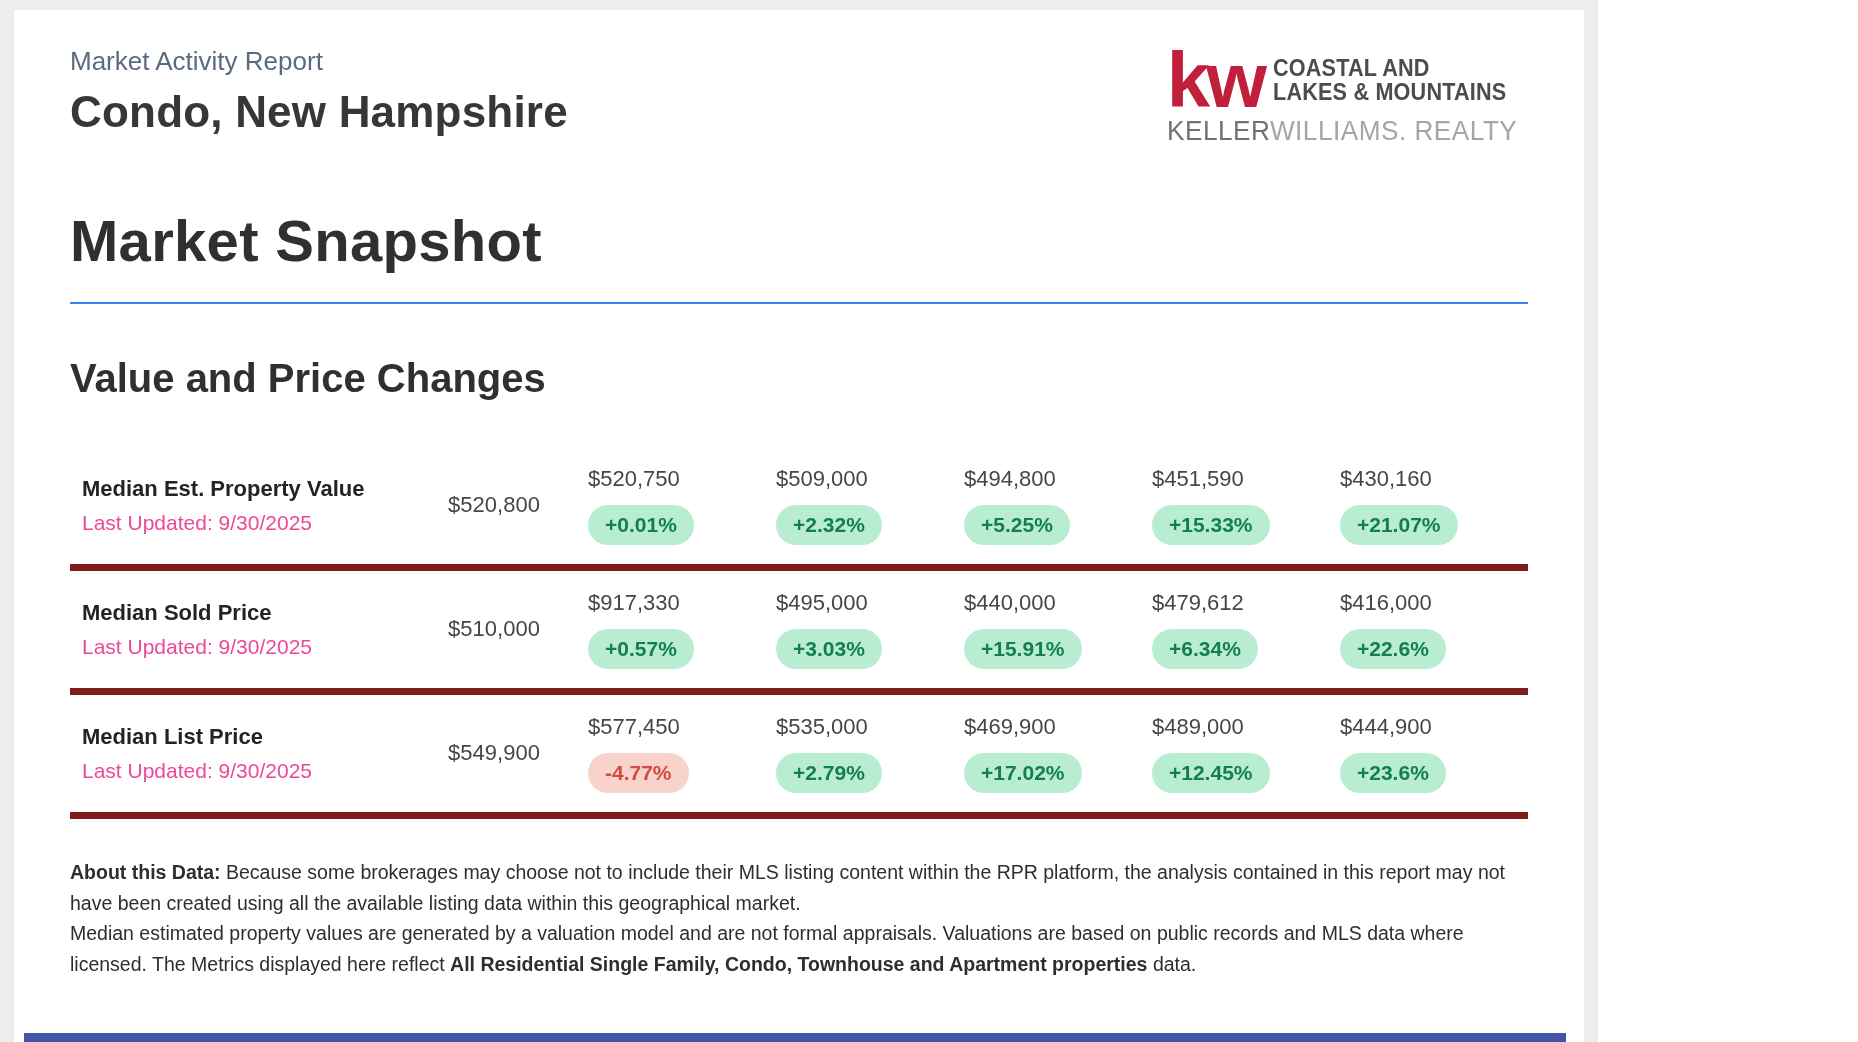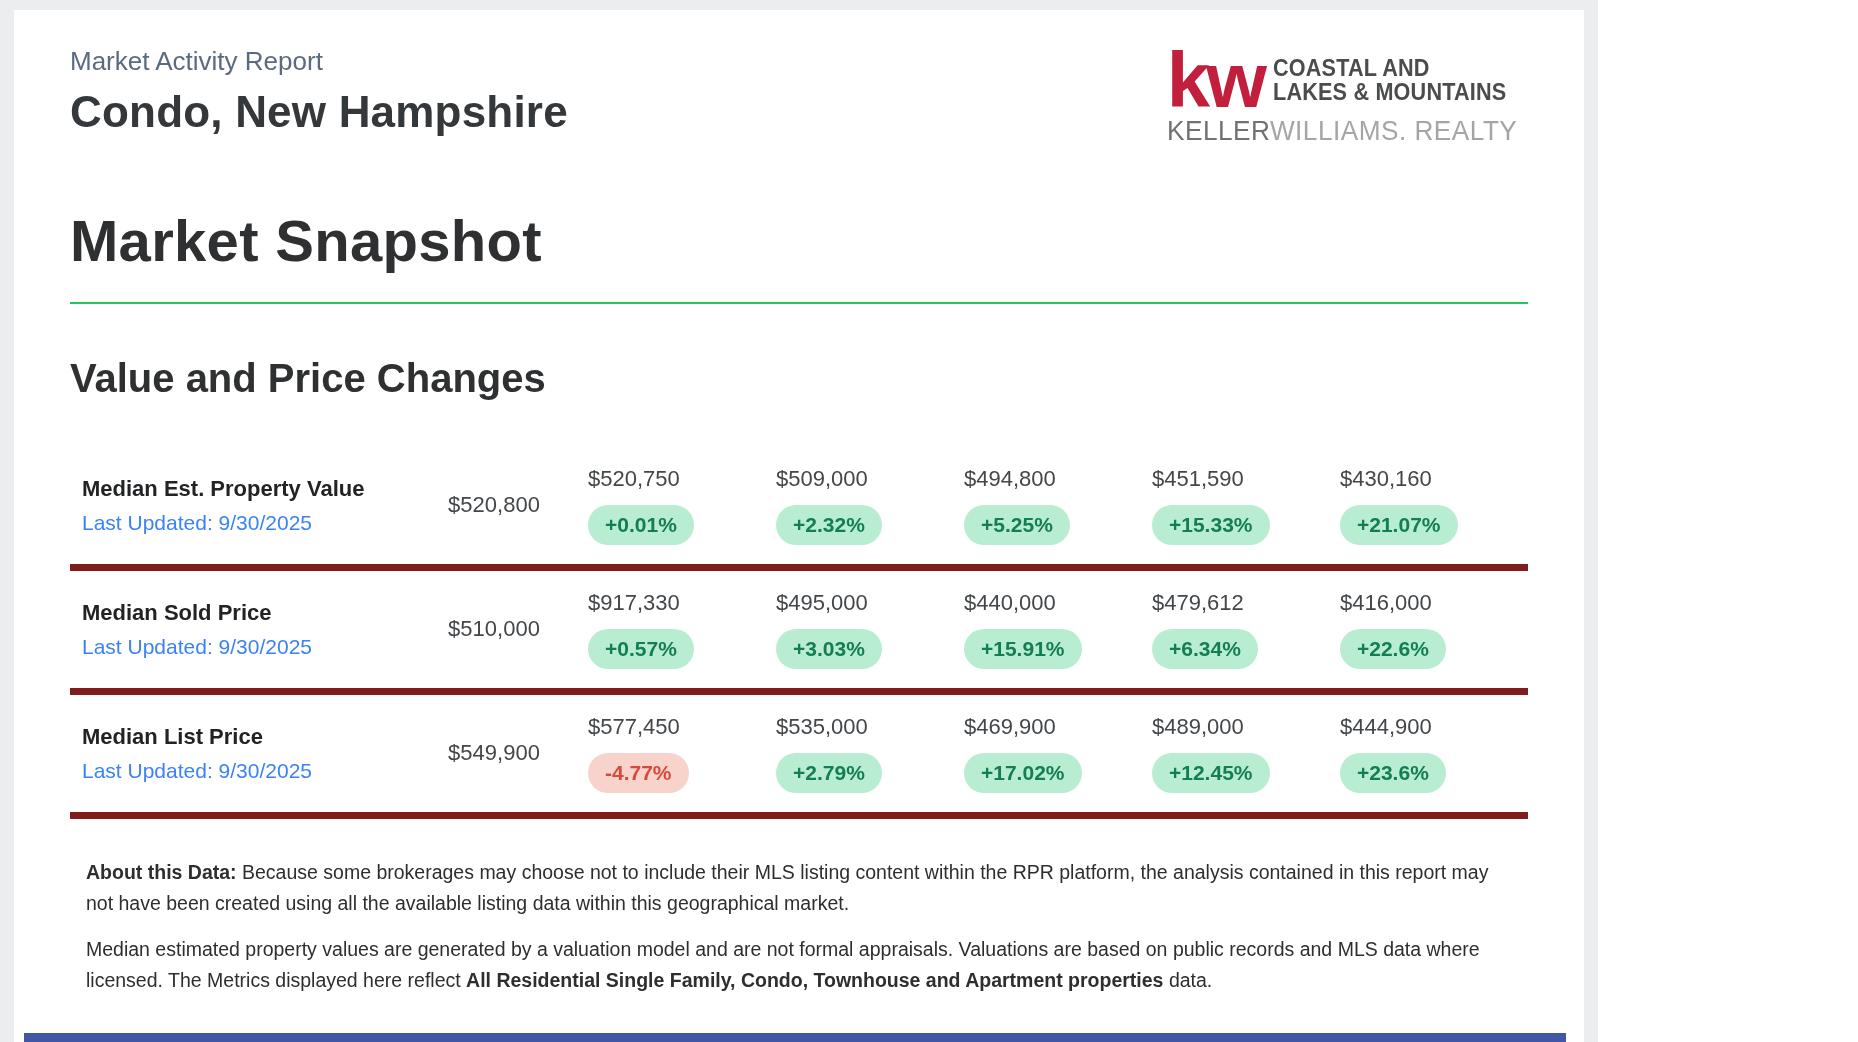"Market Snapshot" .snapshot { border-bottom: 2px solid #22c55e -> 2px solid #3b82f6 }
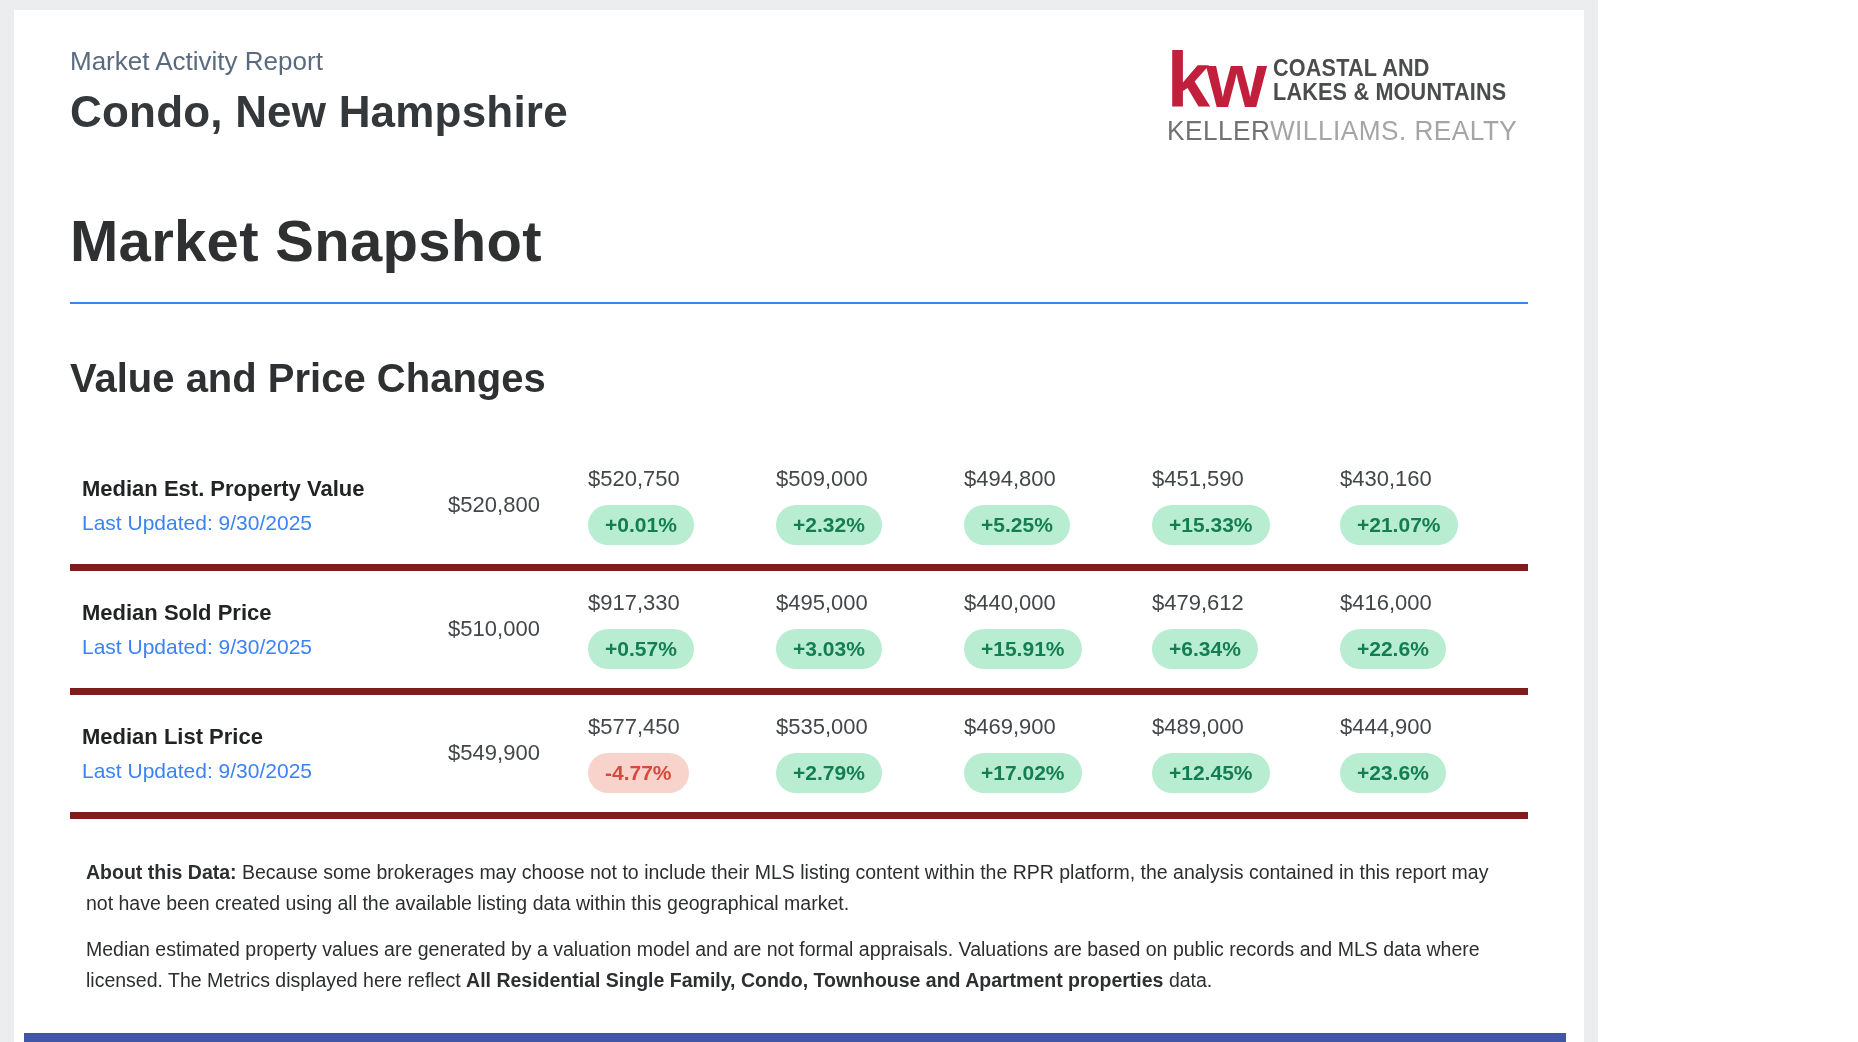"Last Updated: 9/30/2025" .rsub { color: #3b82f6 -> #ec4899 }
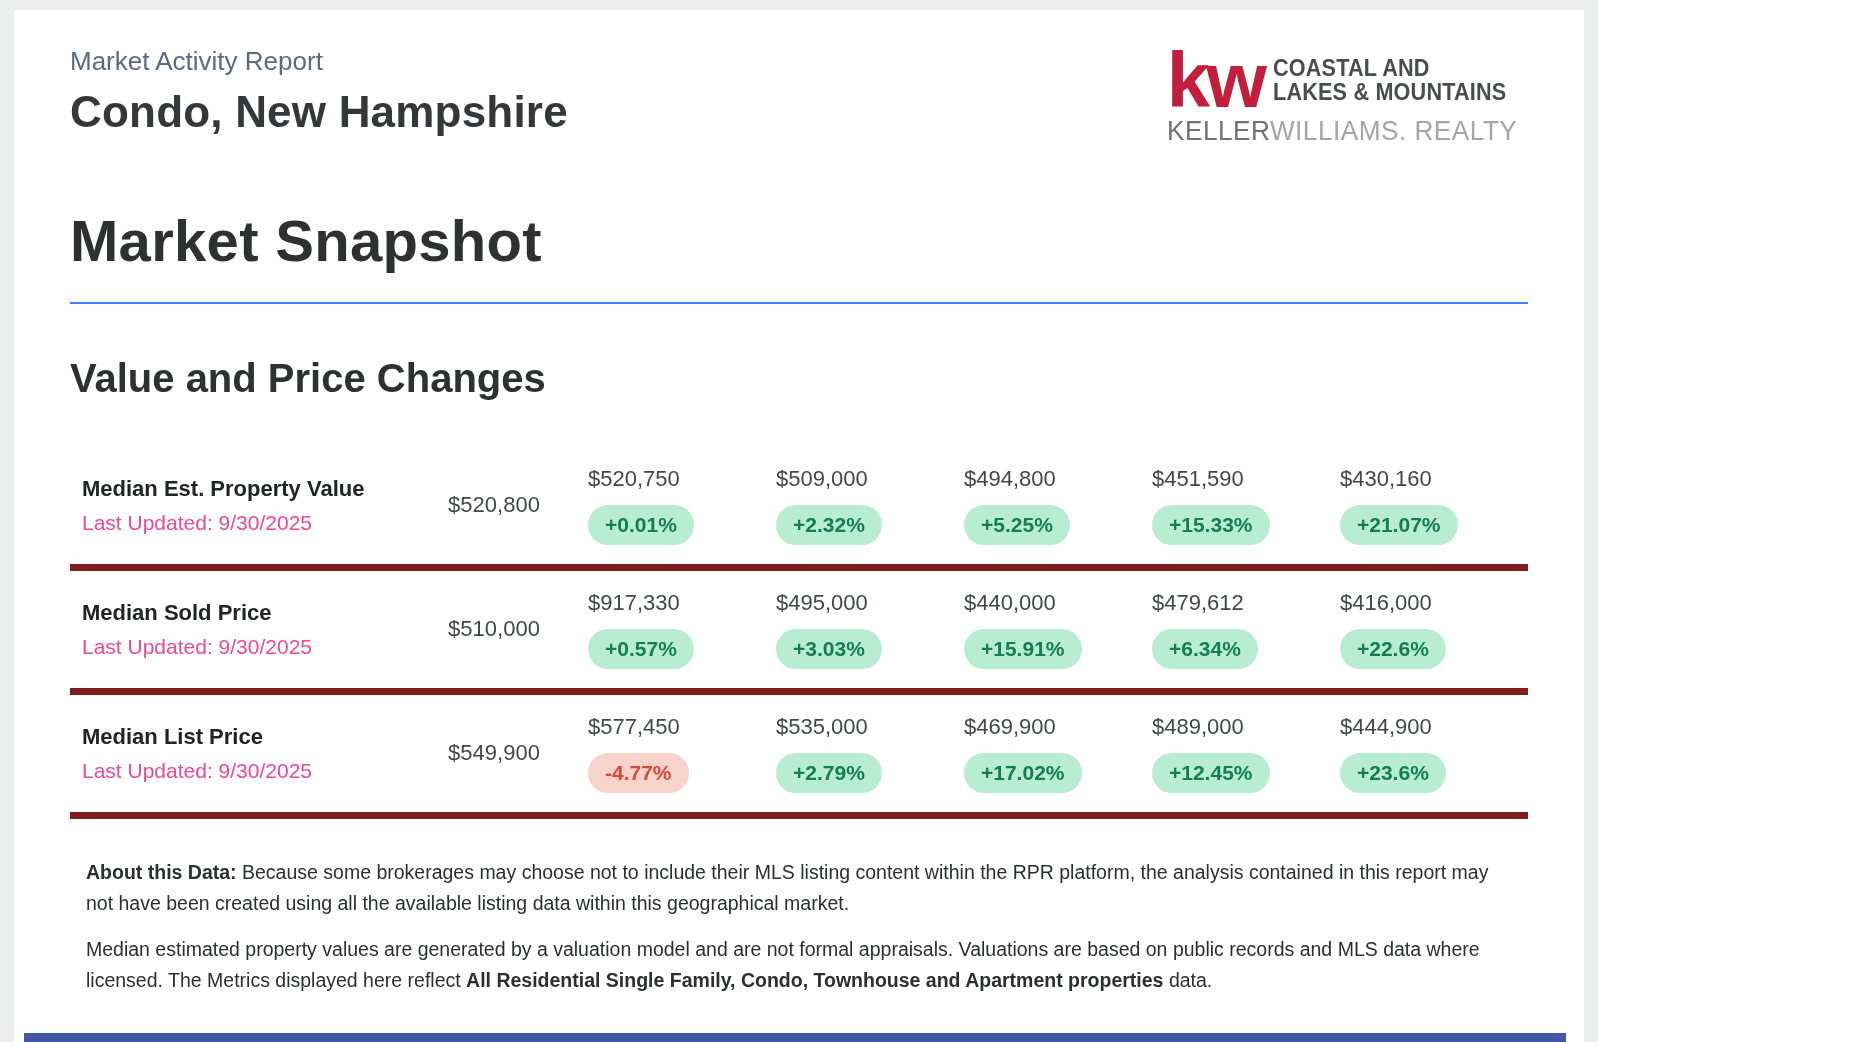"About this Data: Because some" .footer p { margin: 16px -> 0 }
